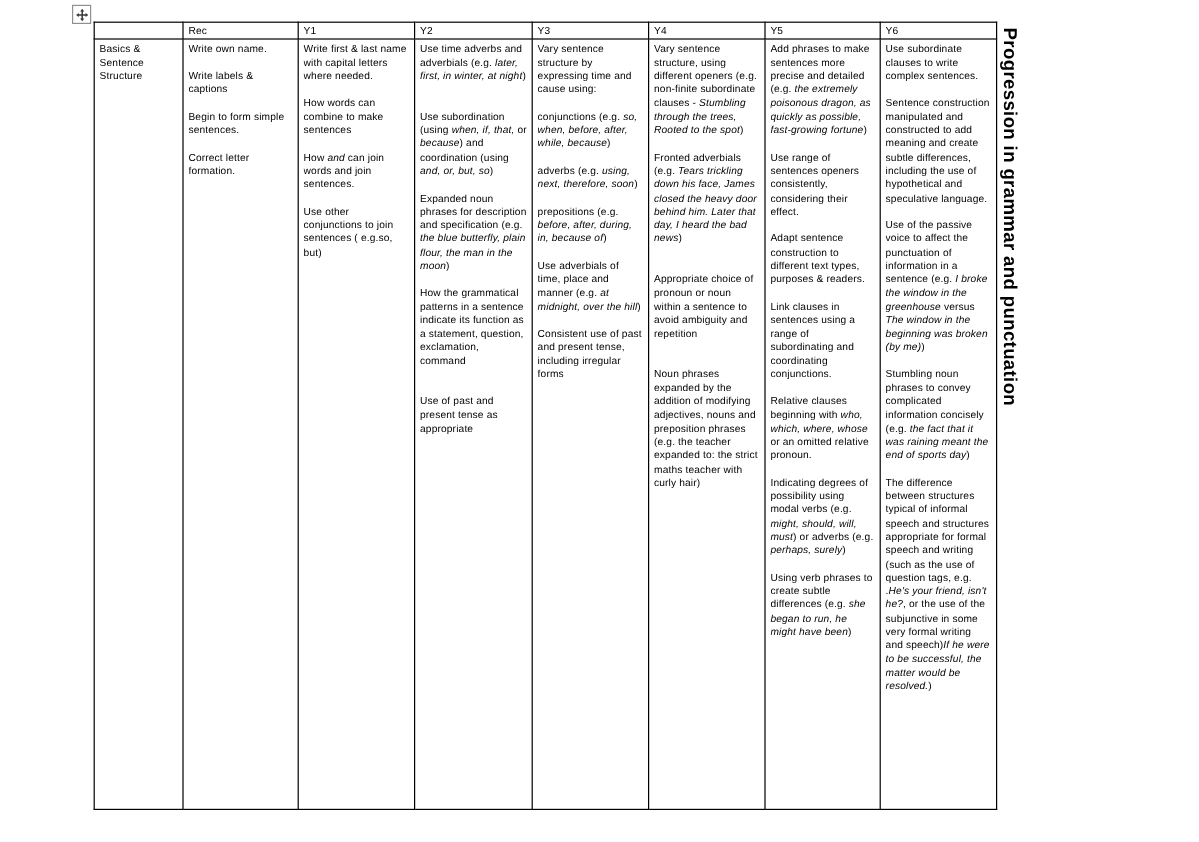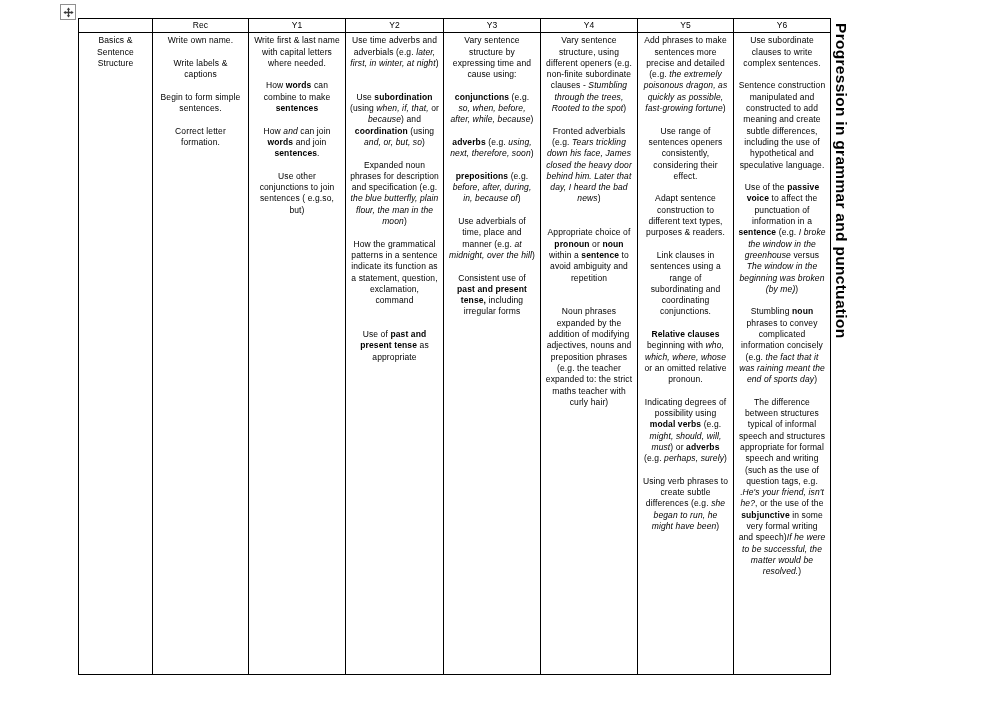"Rec" table.grid th, table.grid td { text-align: center -> left }
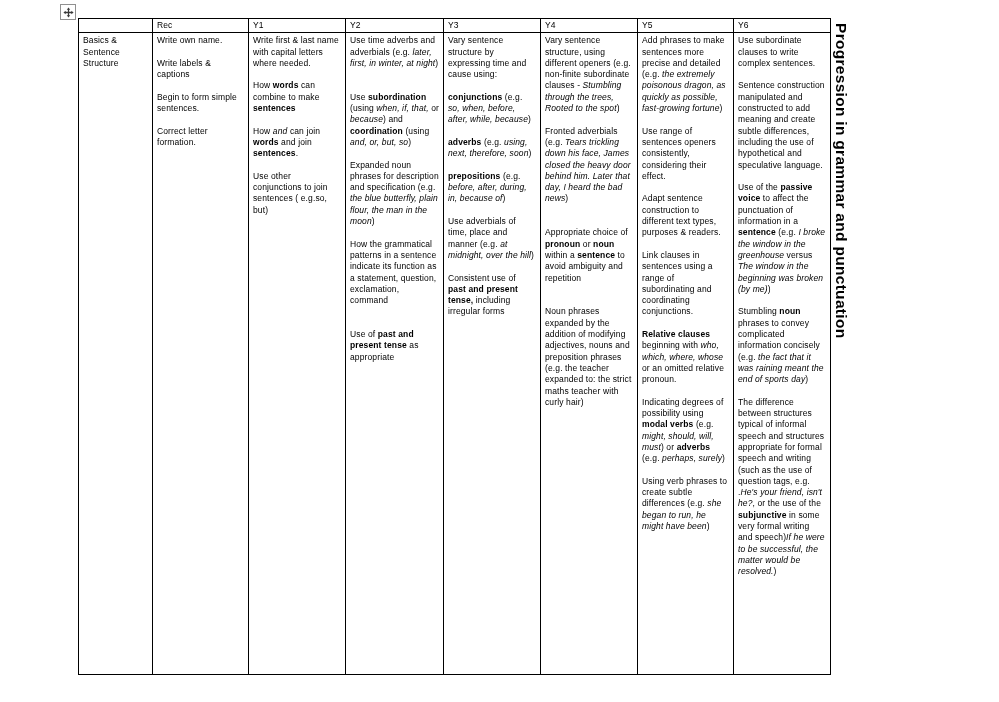"words" .b { font-weight: bold -> normal }
